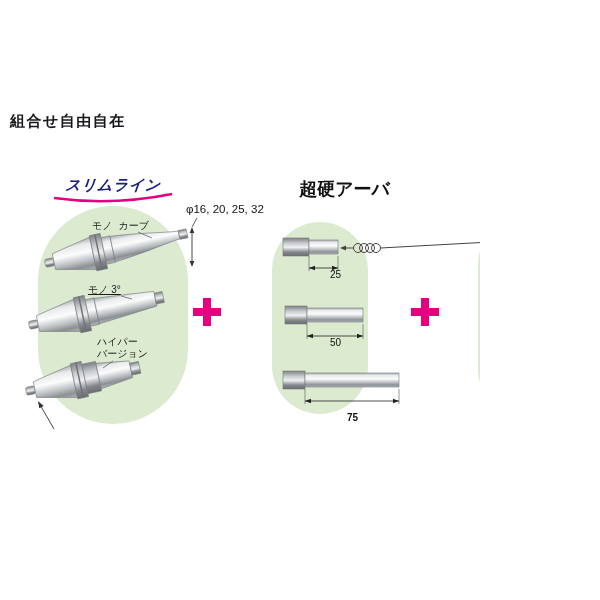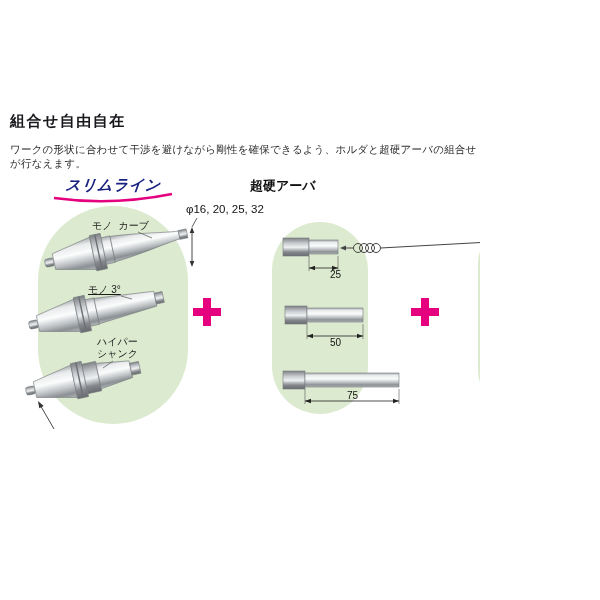"ワークの形状に合わせて干渉を避けながら剛性を確保できるよう、ホルダと超硬アーバの" div.desc { html: <div>ワークの形状に合わせて干渉を避けながら剛性を確保できるよう、ホルダと超硬アーバの組合せが行なえます。</div> -> none }
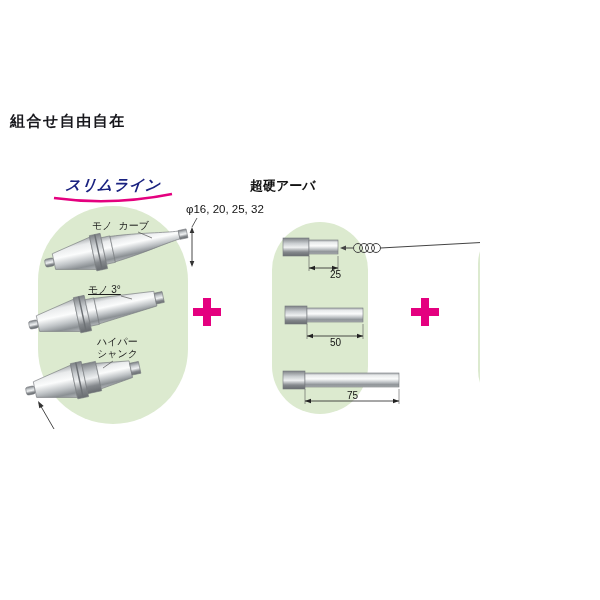"超硬アーバ" .col-header { font-size: 13px -> 18px; text-align: left -> right }
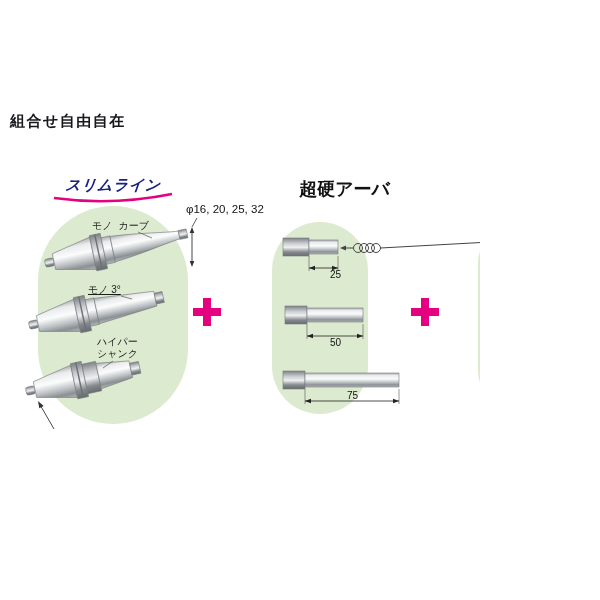"ハイパー" div.lbl { text: シャンク -> バージョン }
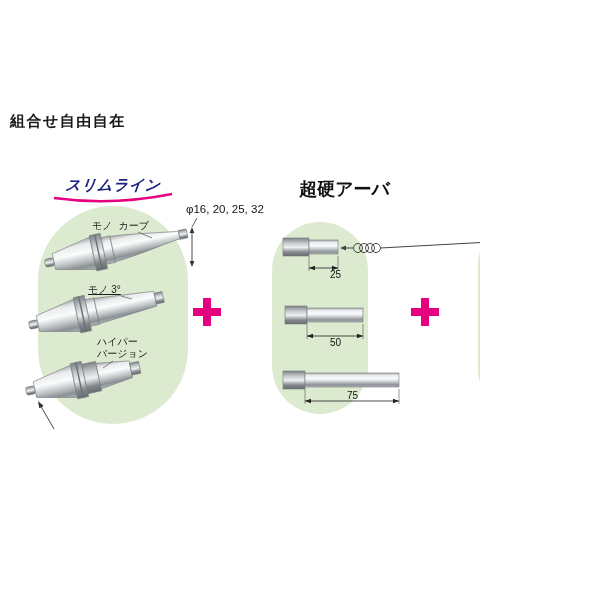"75" .dim-3 { font-weight: none -> bold; top: 390px -> 412px }
